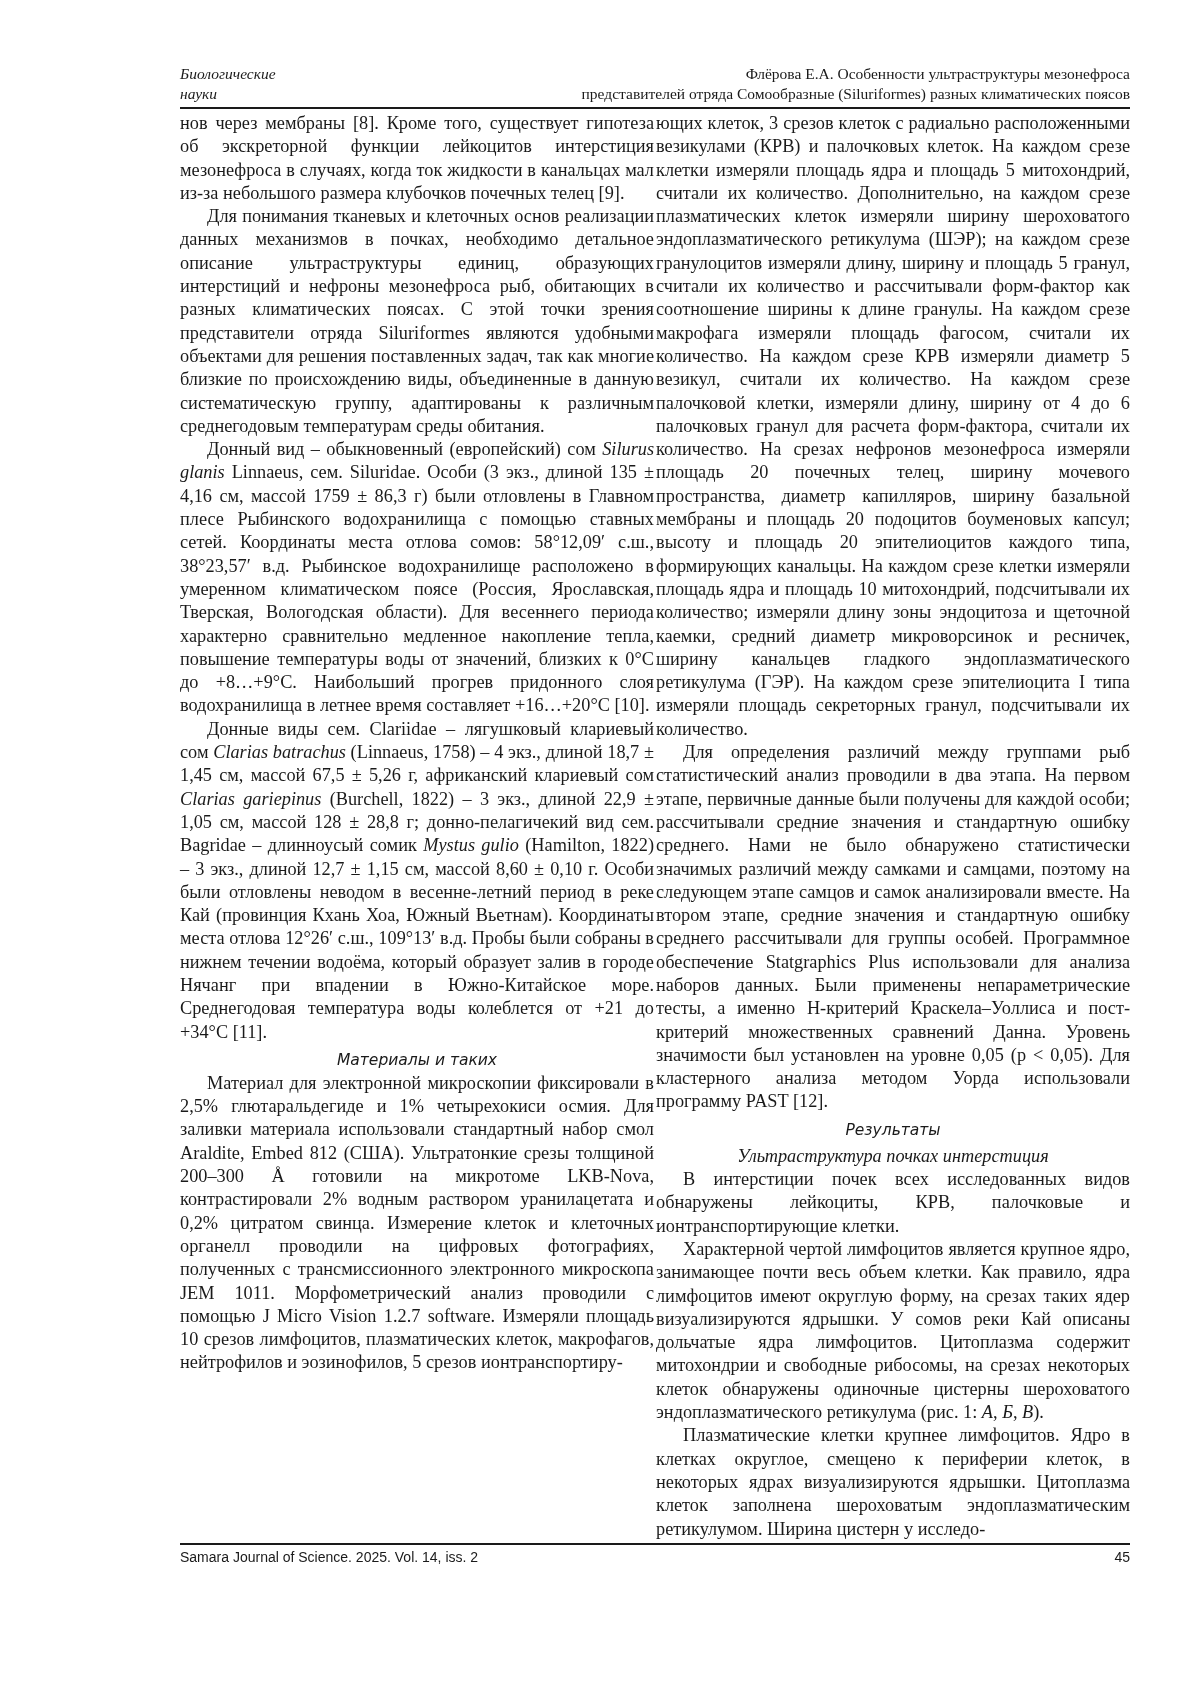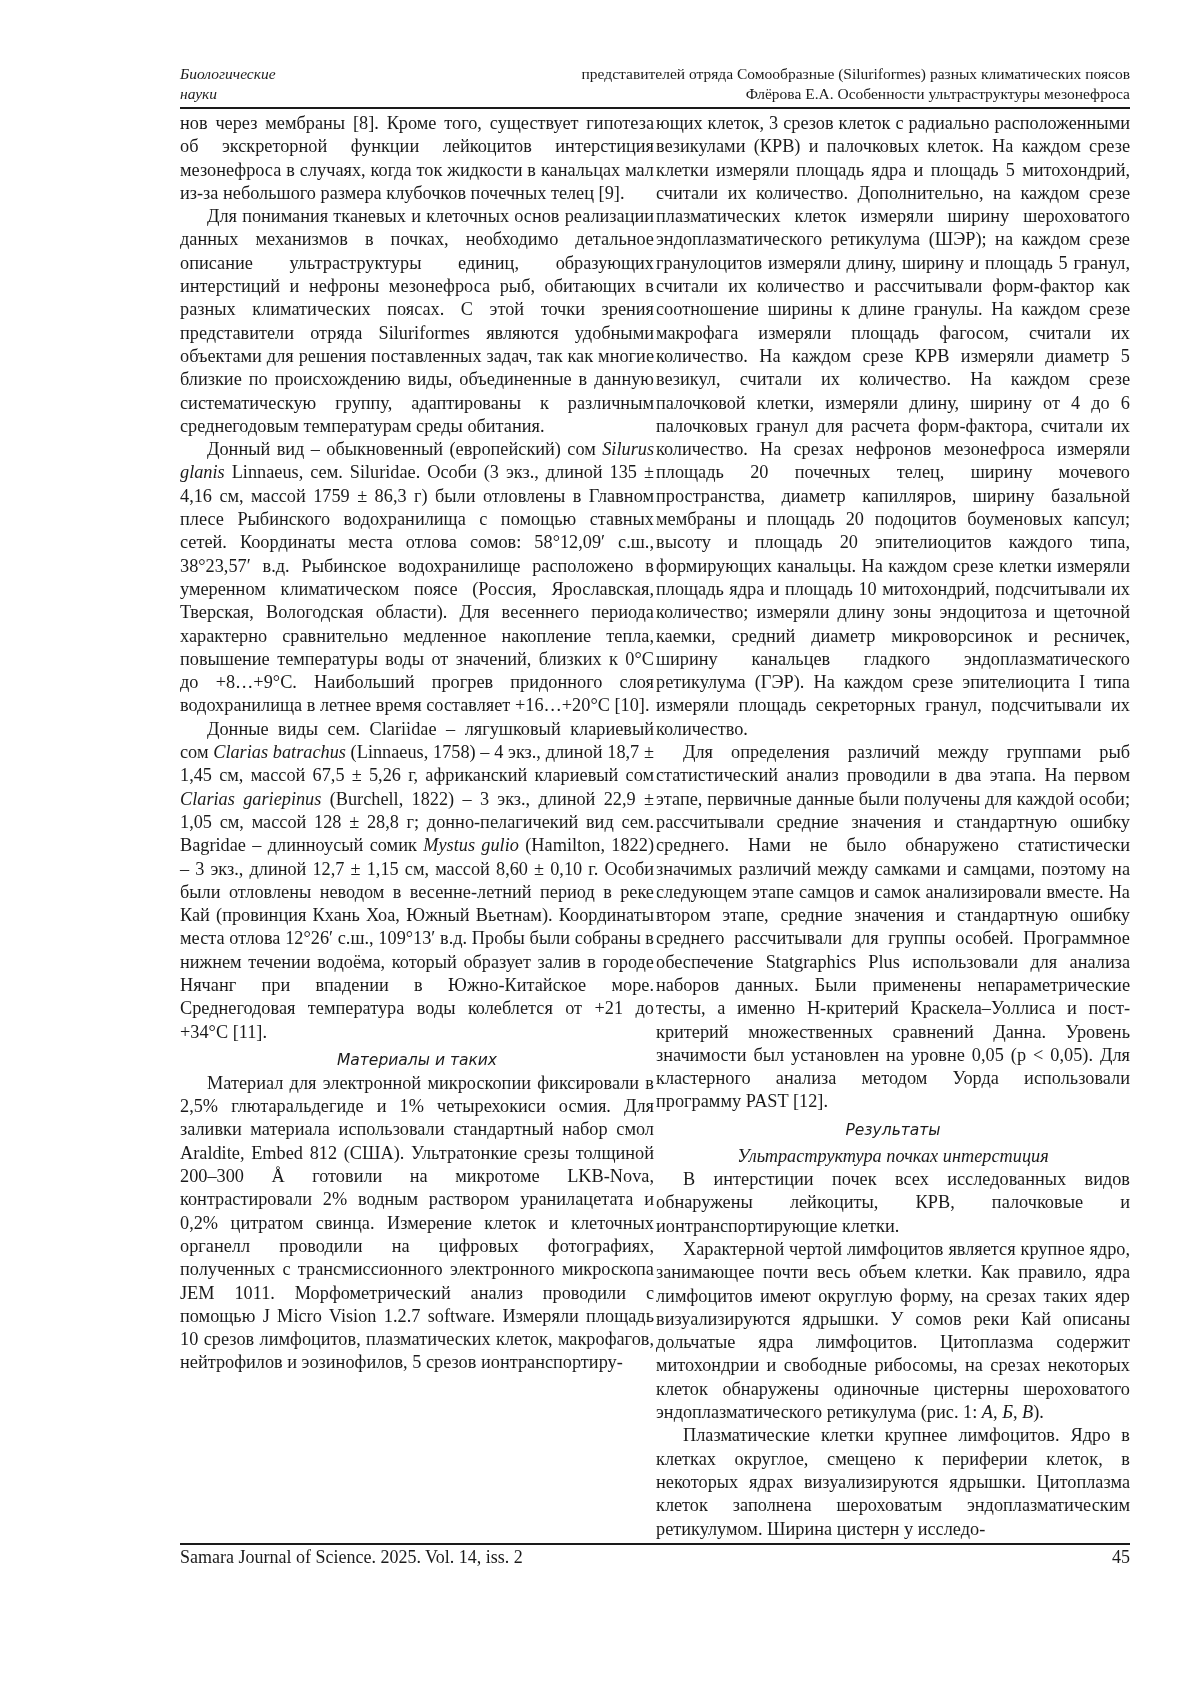"представителей отряда Сомообразные" div { order: before "Флёрова Е.А. Особенности ультраструктуры" -> after "Флёрова Е.А. Особенности ультраструктуры" }
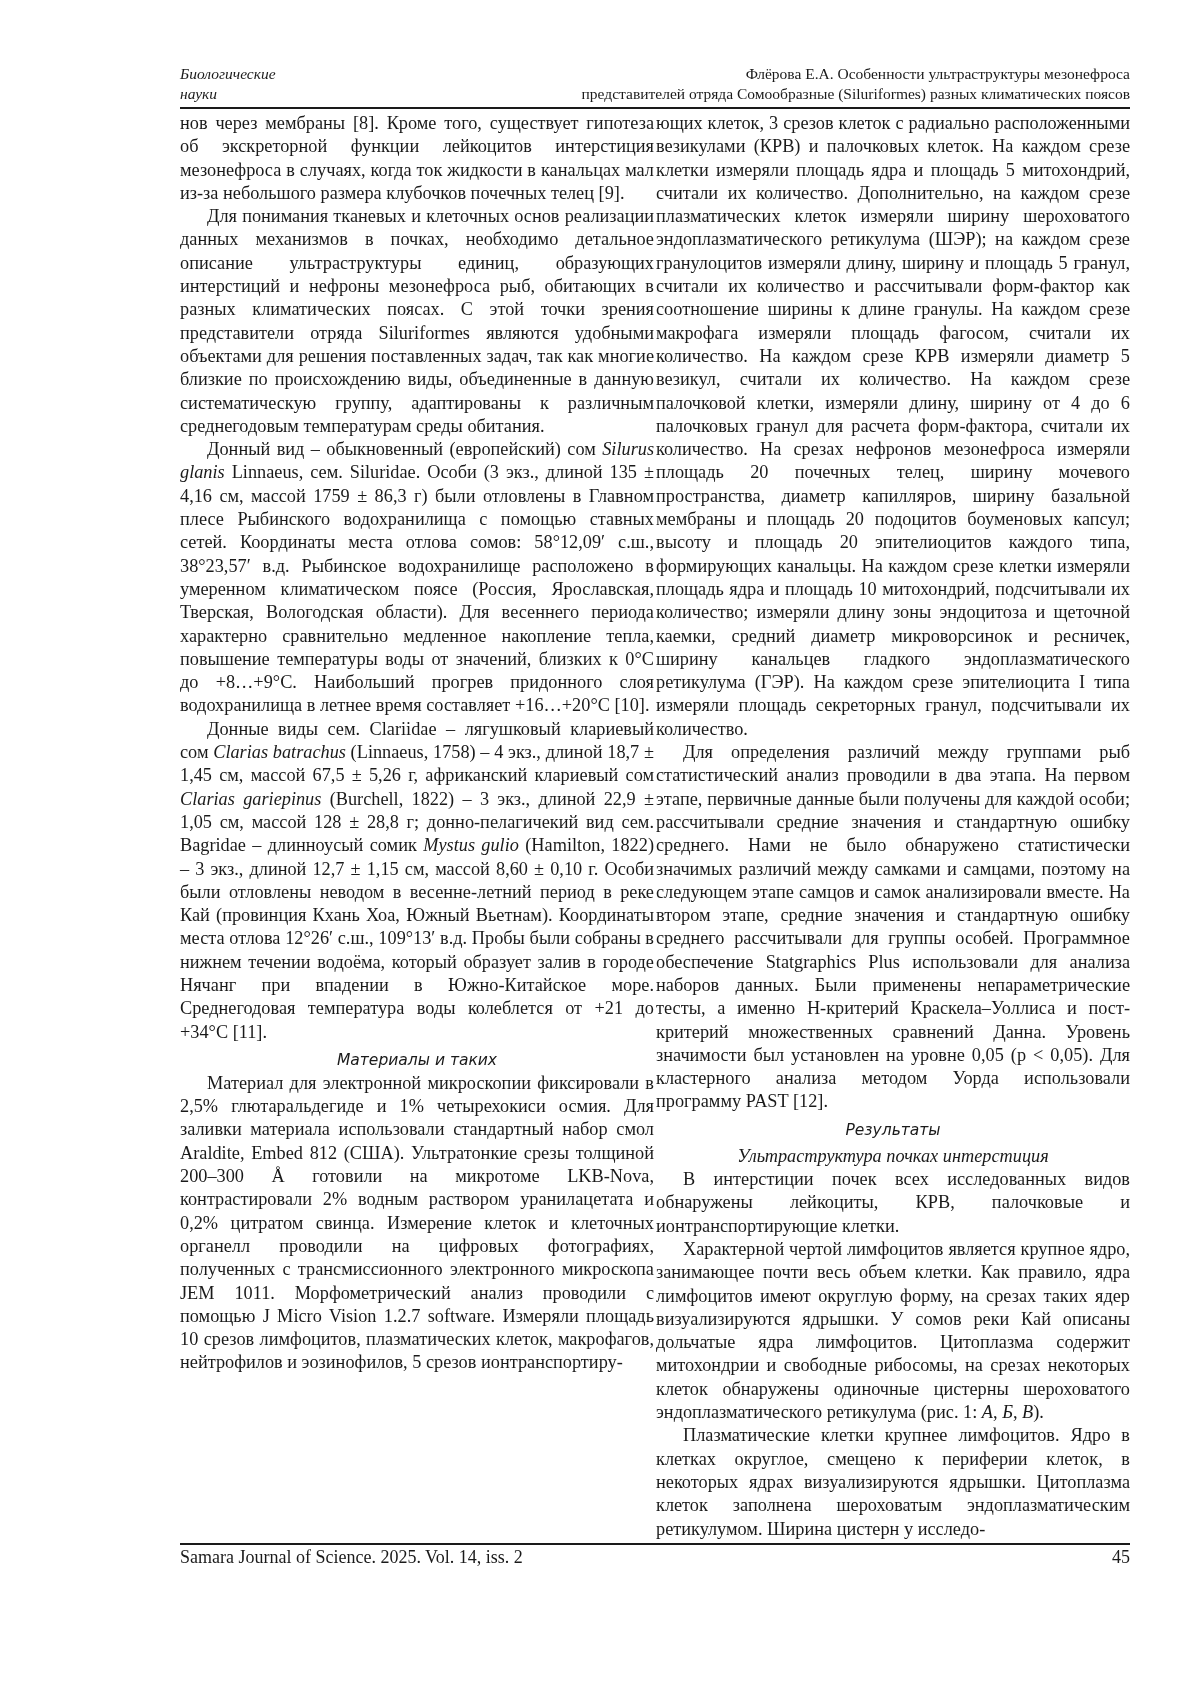"Samara Journal of Science. 2025." .ftr { font-family: Liberation Serif, serif -> Liberation Sans, sans-serif; font-size: 18px -> 14px }
